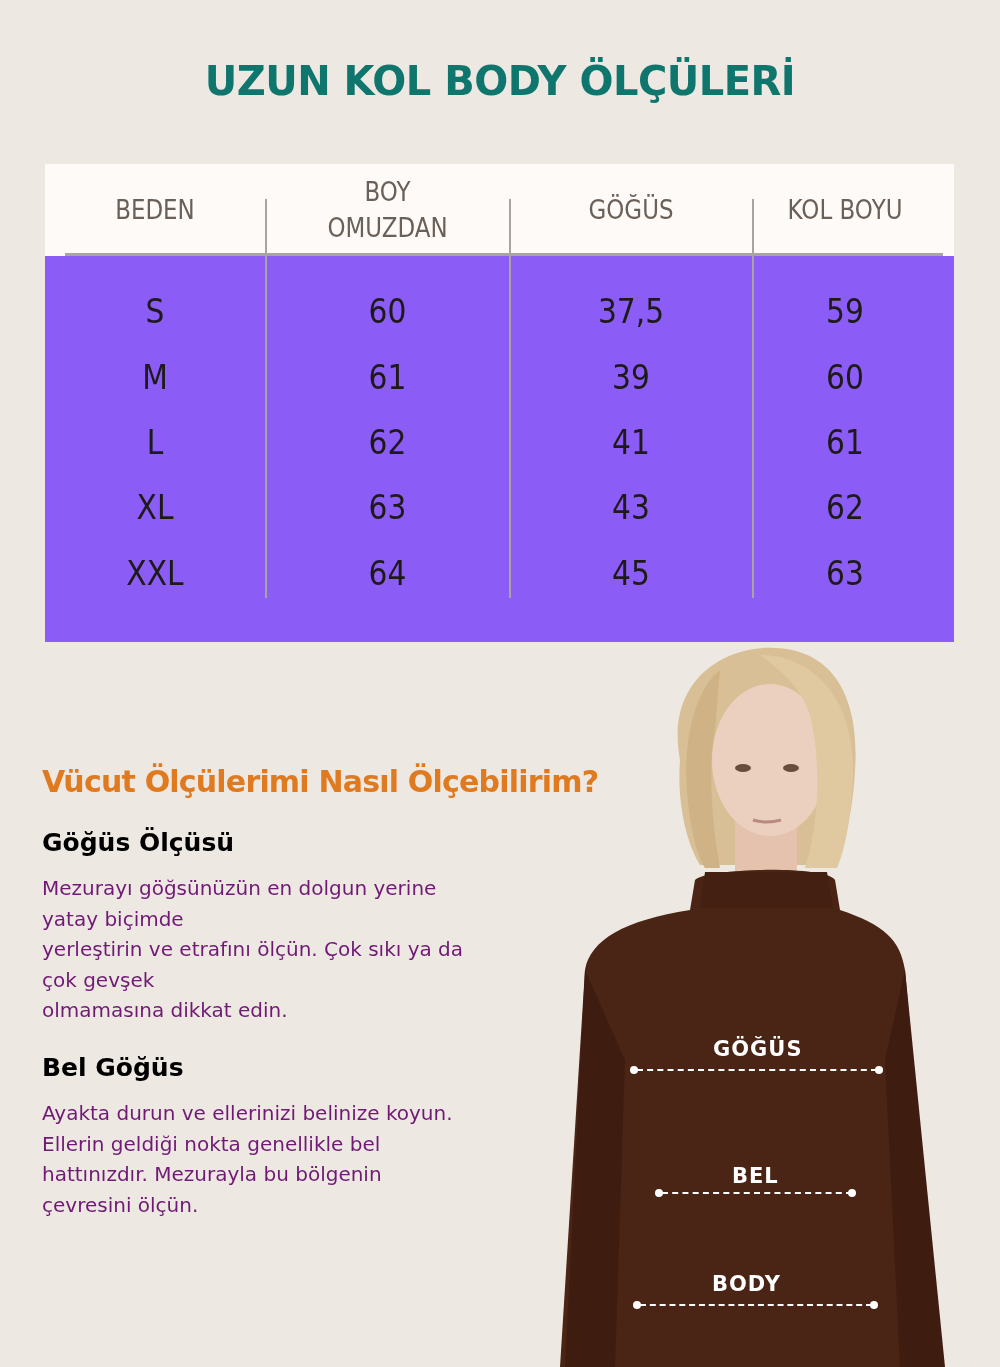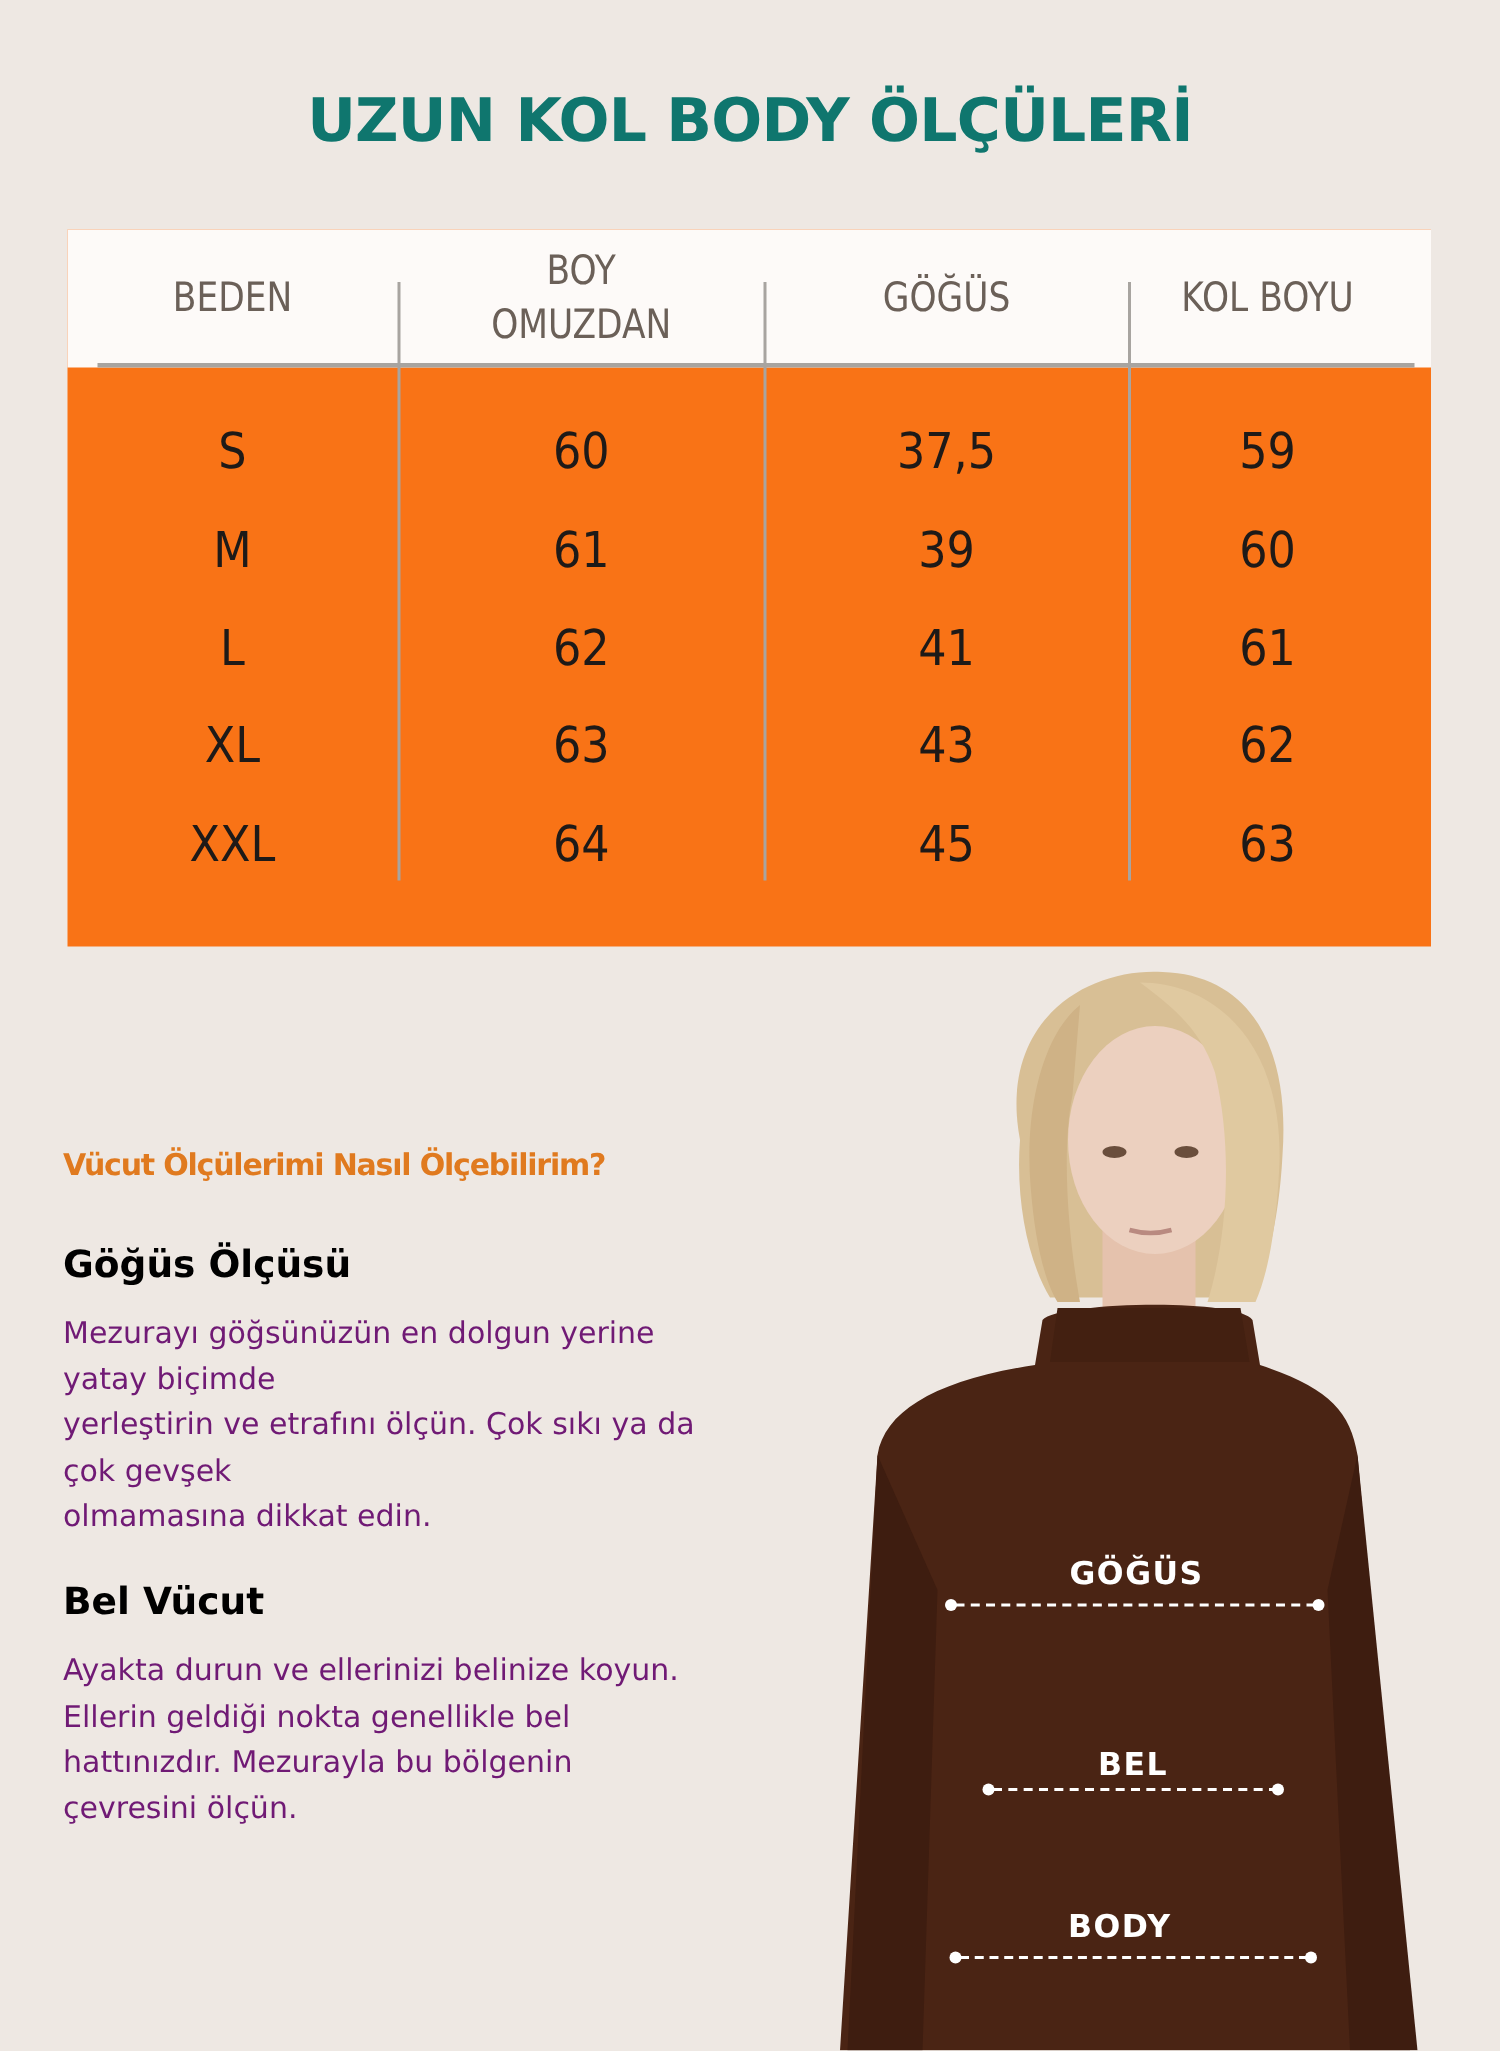"BEDEN" .table { background: #f97316 -> #8b5cf6; top: 153px -> 164px }
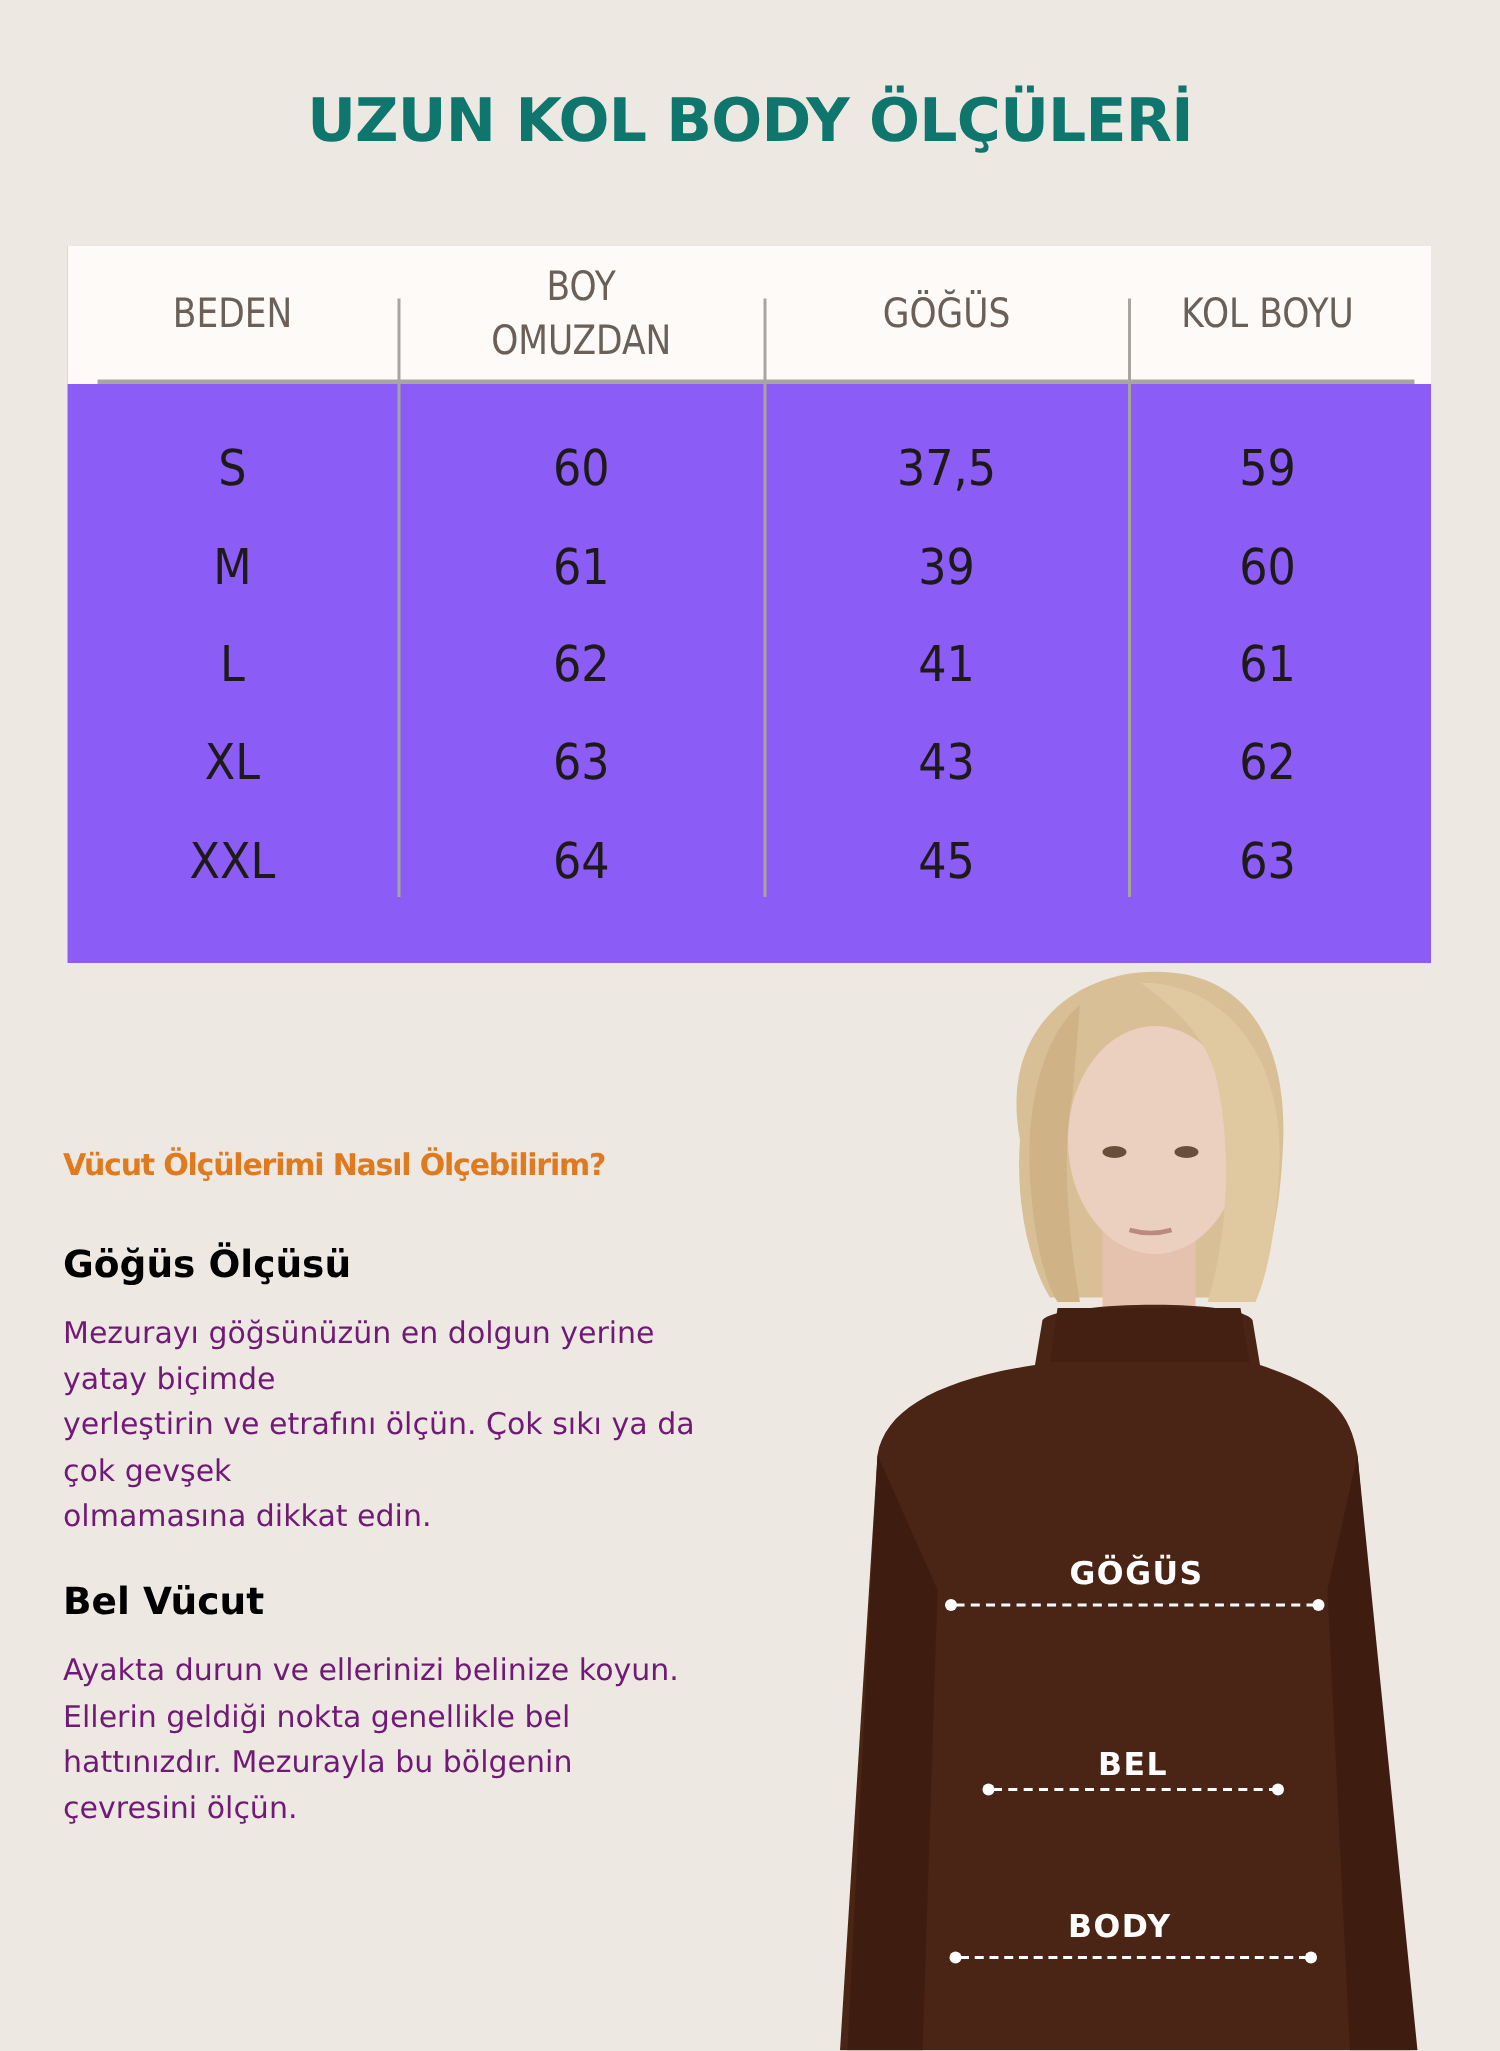"Vücut Ölçülerimi Nasıl Ölçebilirim?" .howto { font-size: 20px -> 30px }
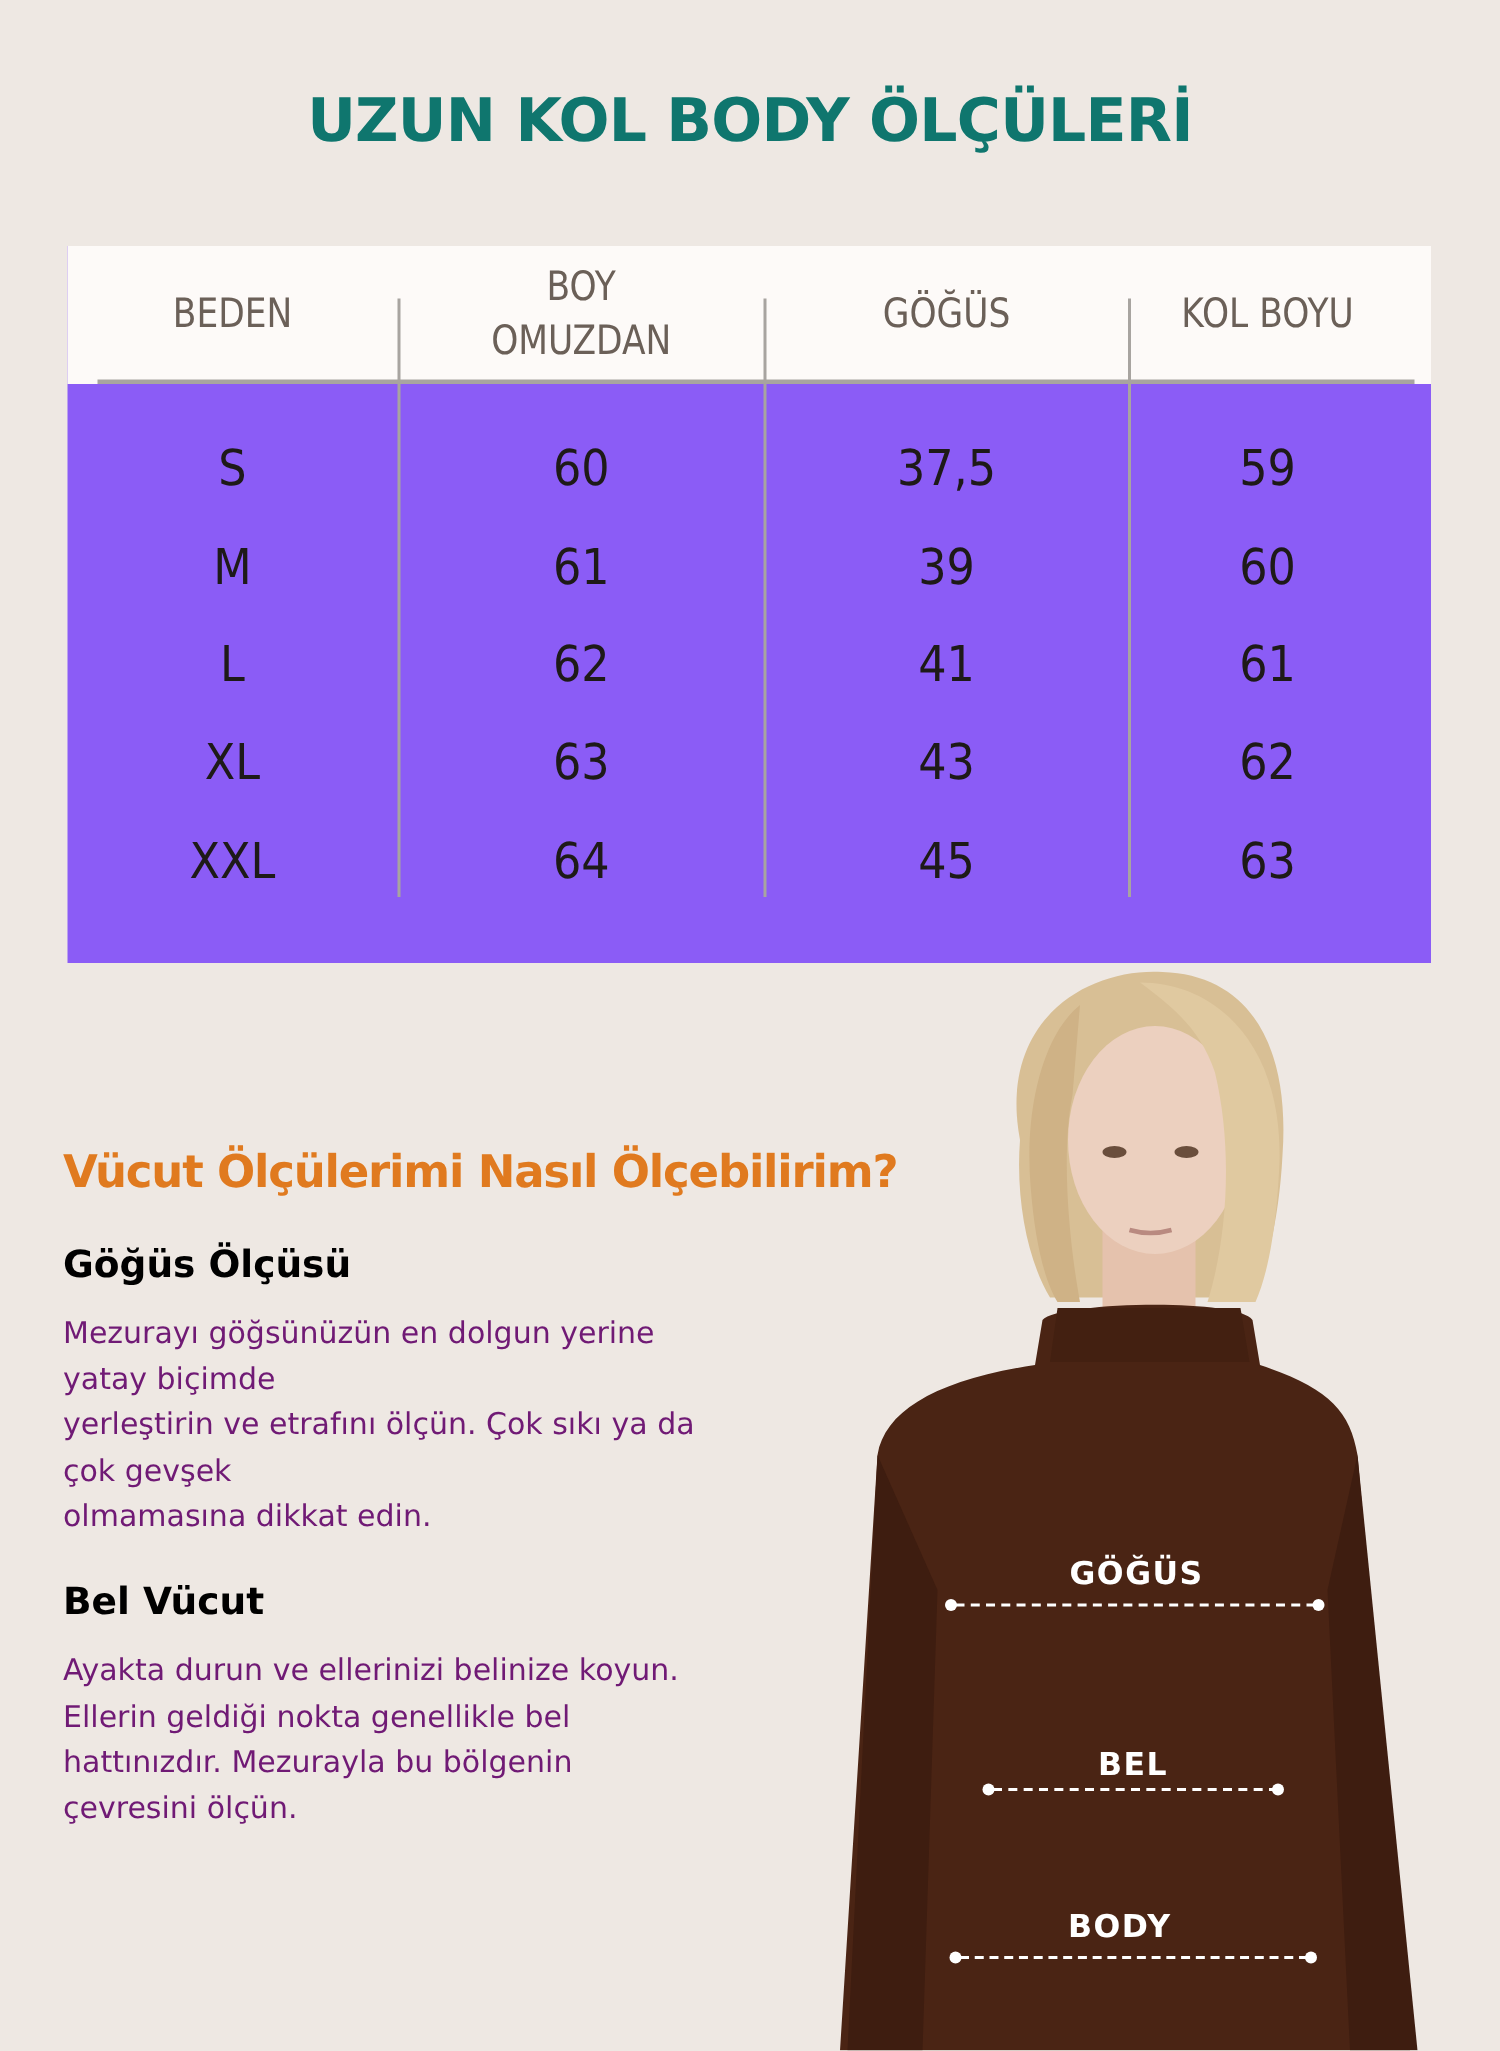"Bel Vücut" div.subh { text: Vücut -> Göğüs }
